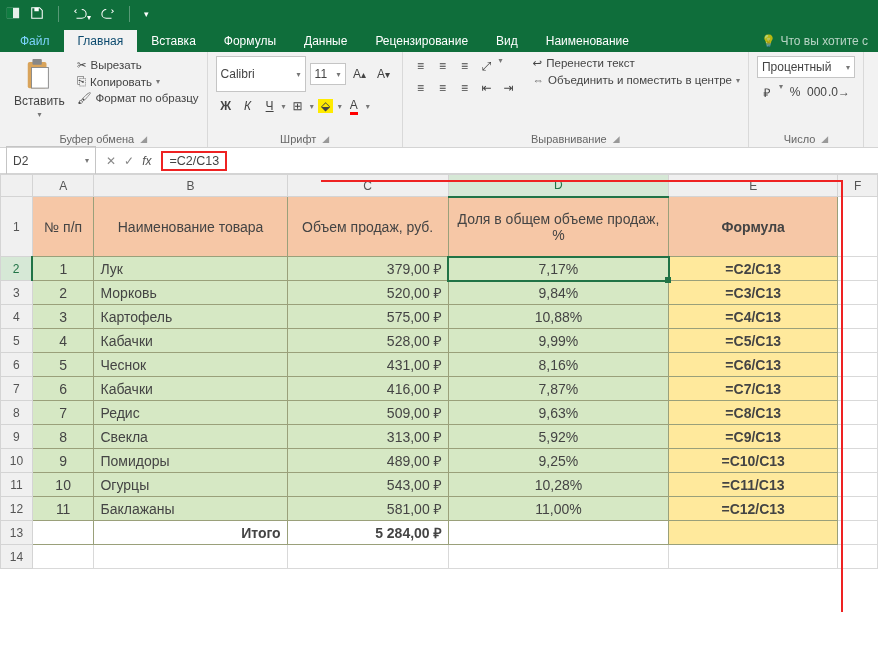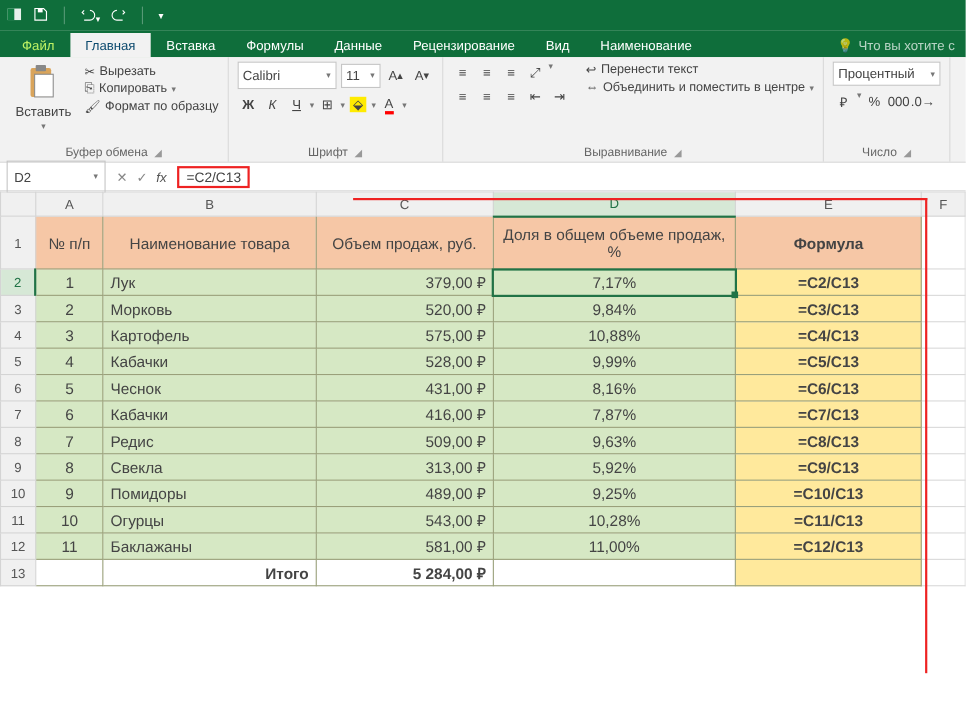"Файл" .tab.file { color: #bef264 -> #7dd3fc }
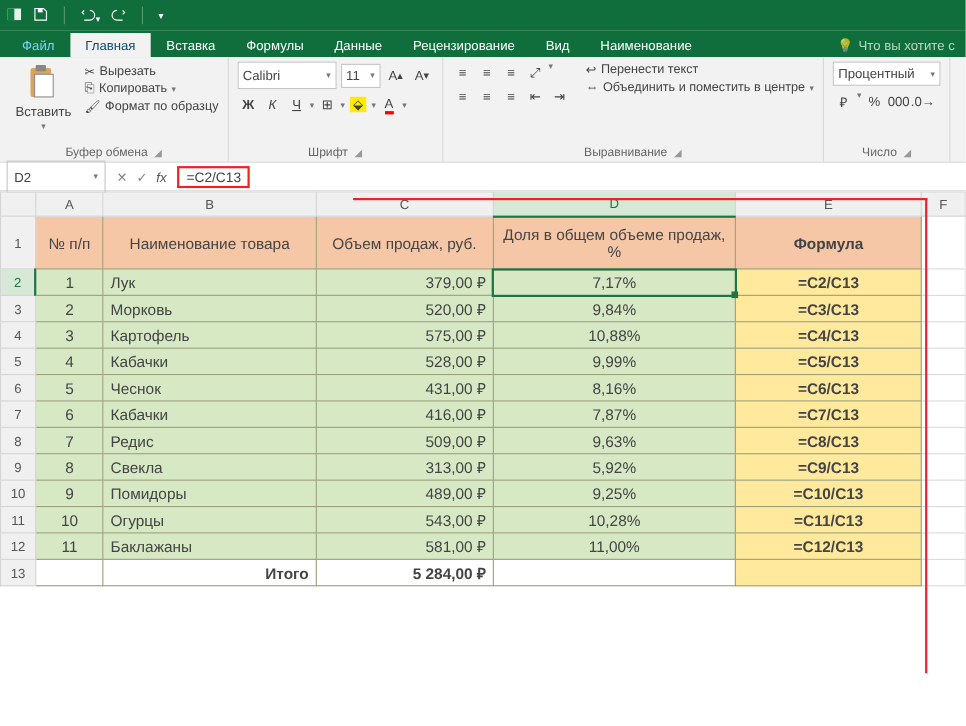"Calibri" .font-name { height: 25px -> 36px }
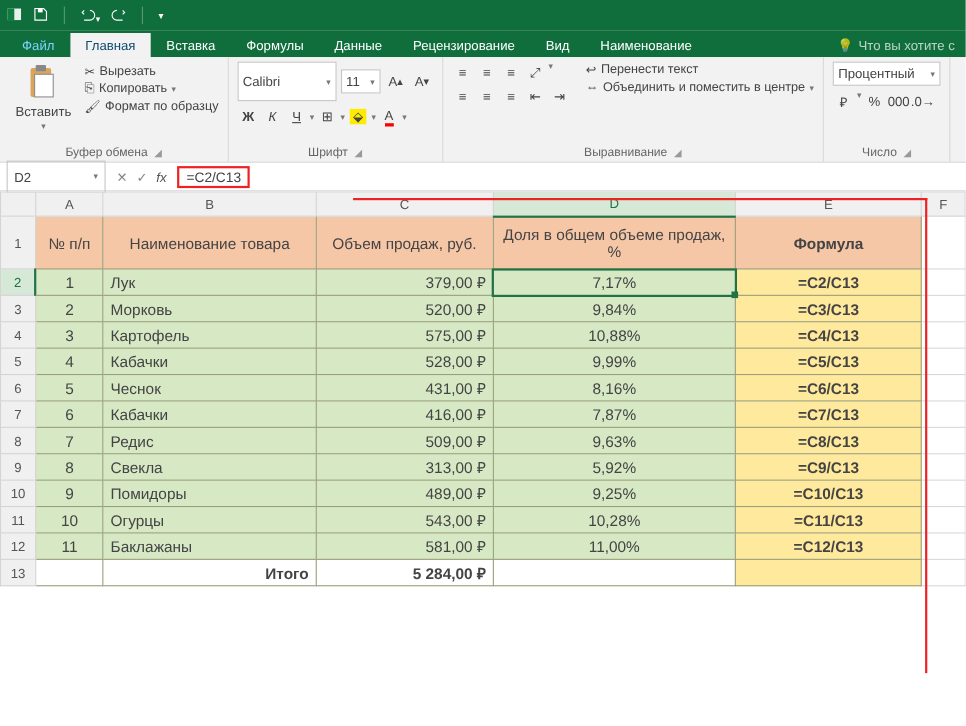"№ п/п" td.hdr-cell { height: 48px -> 60px }
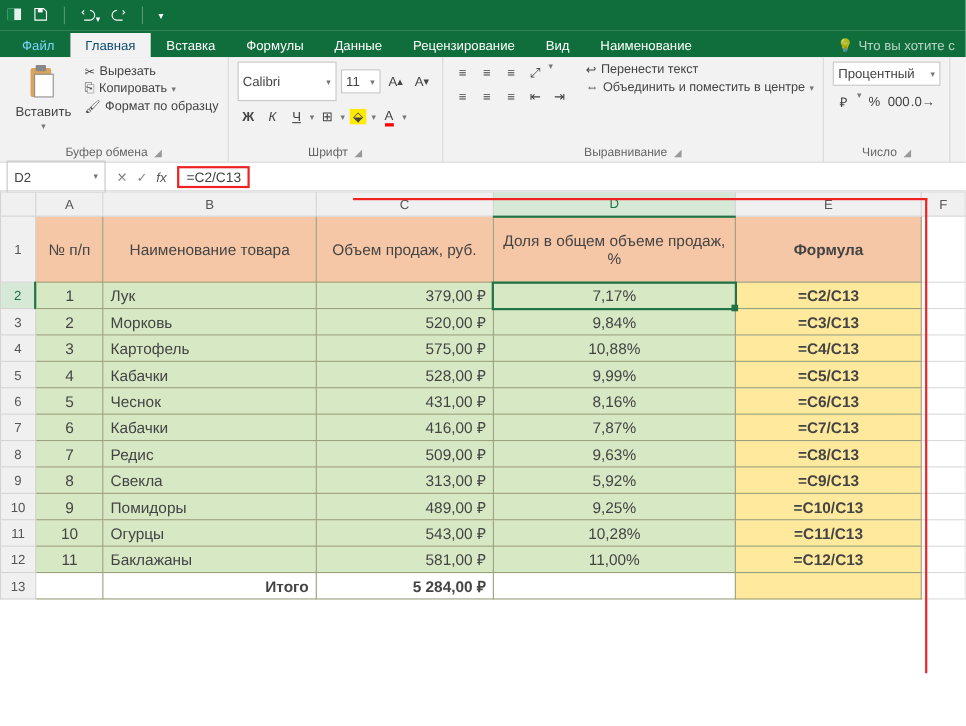"14" tr { html: none -> <tr> <th>14</th> <td></td> <td></td> <td></td> <td></td> <td></td> <td></td> </tr> }
